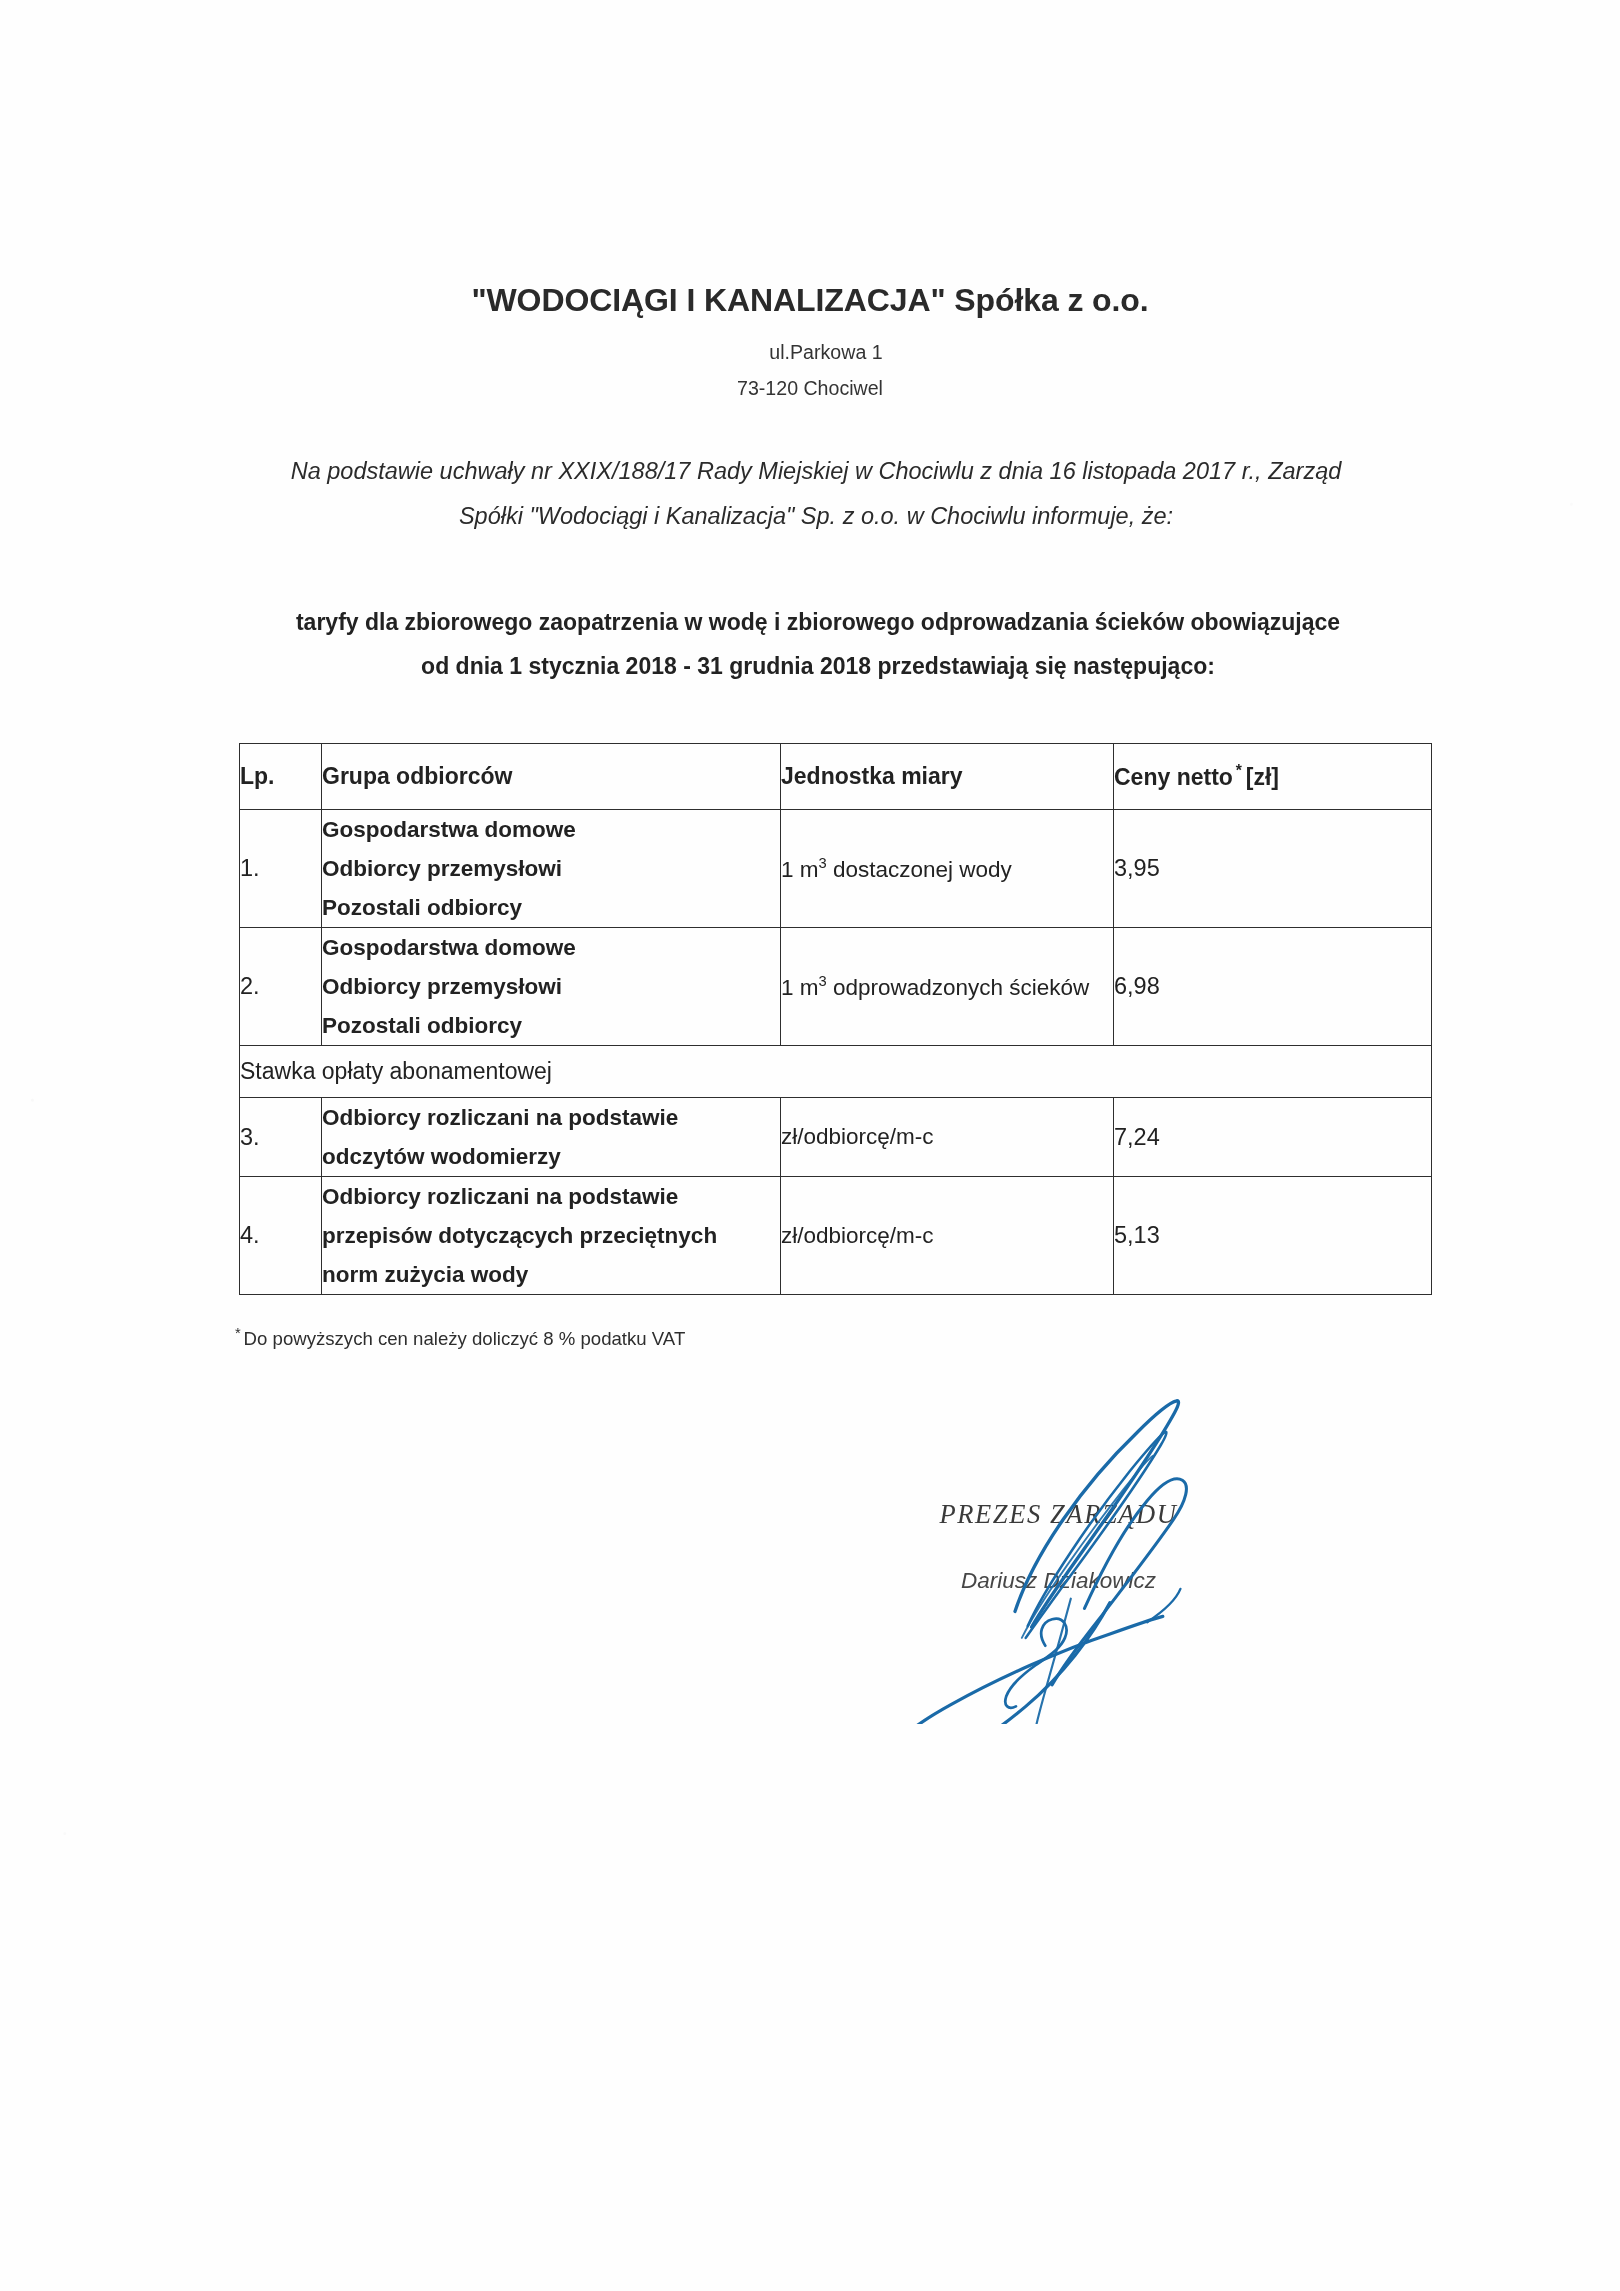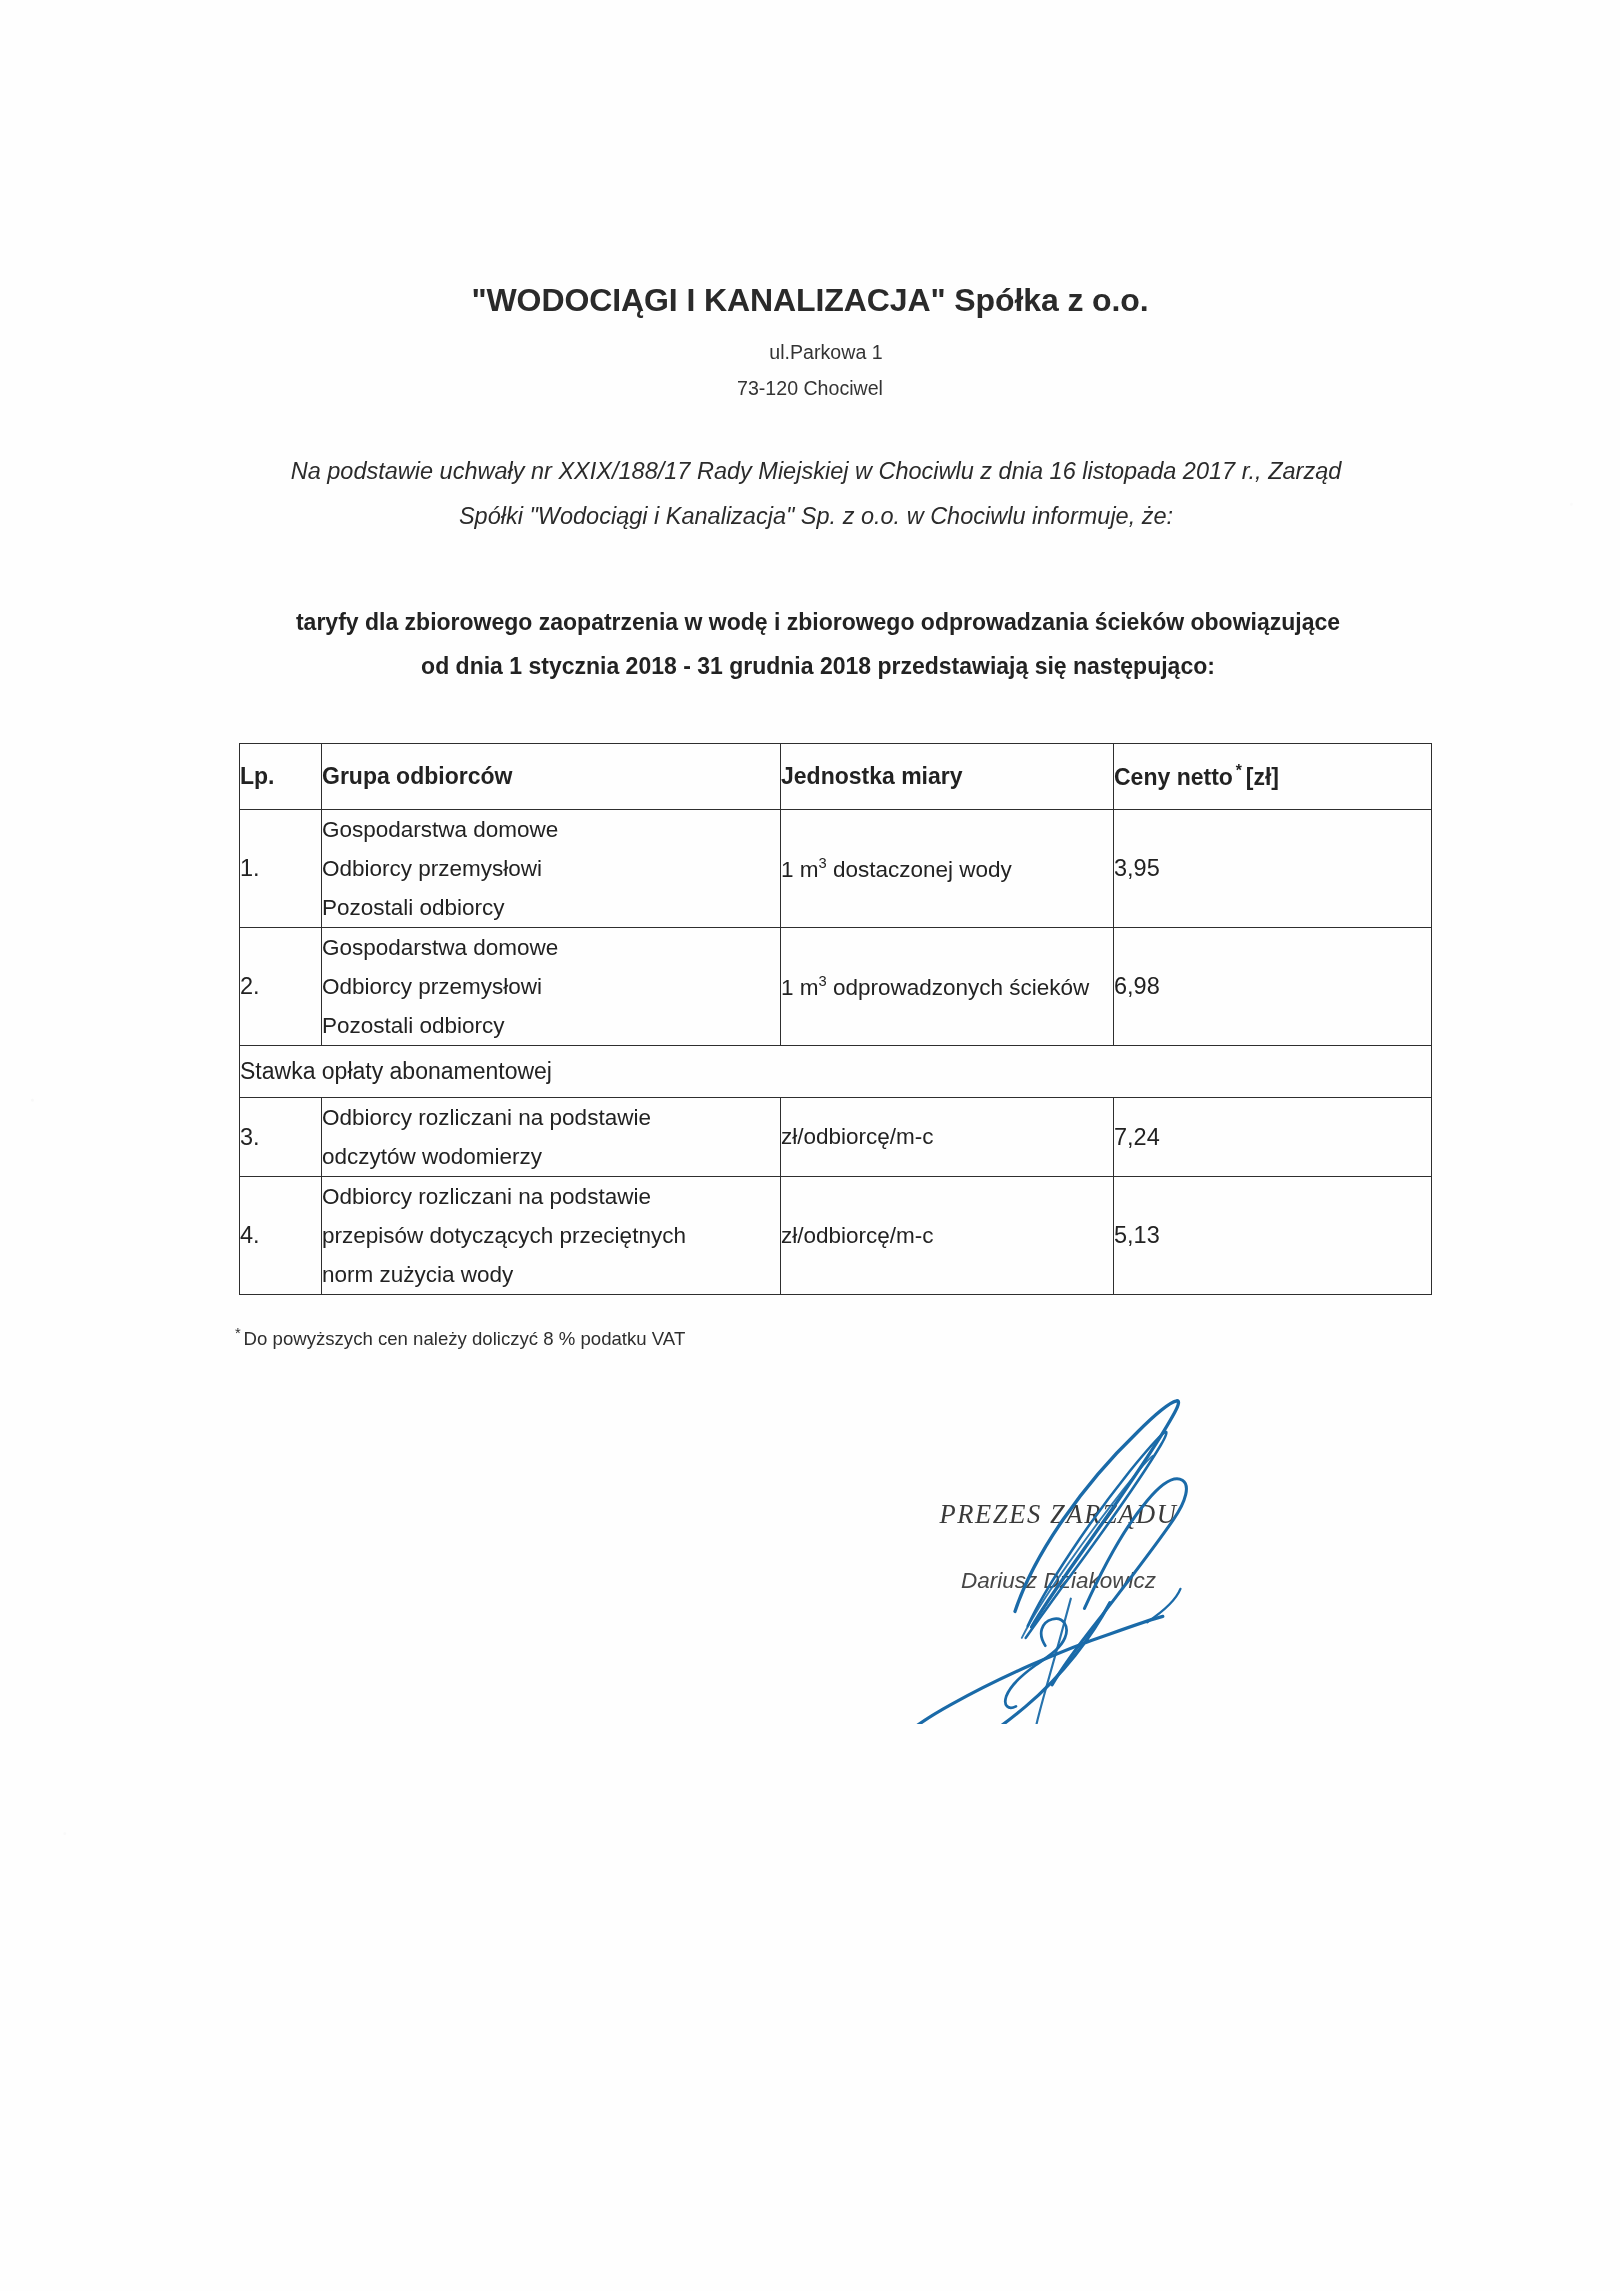"Gospodarstwa domowe" .grp-lines { font-weight: none -> bold }
